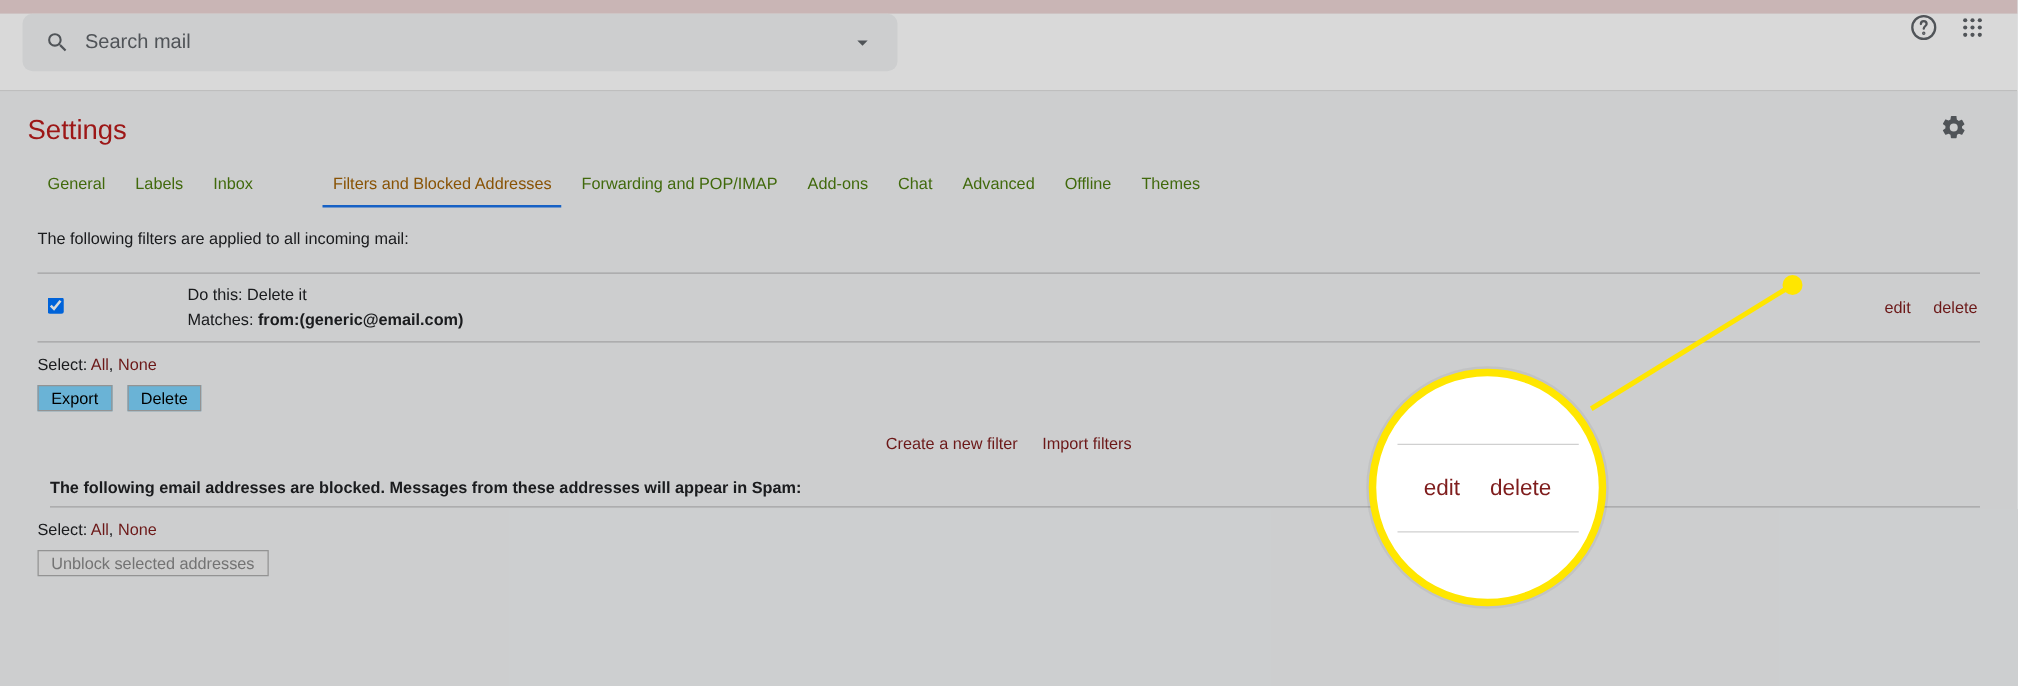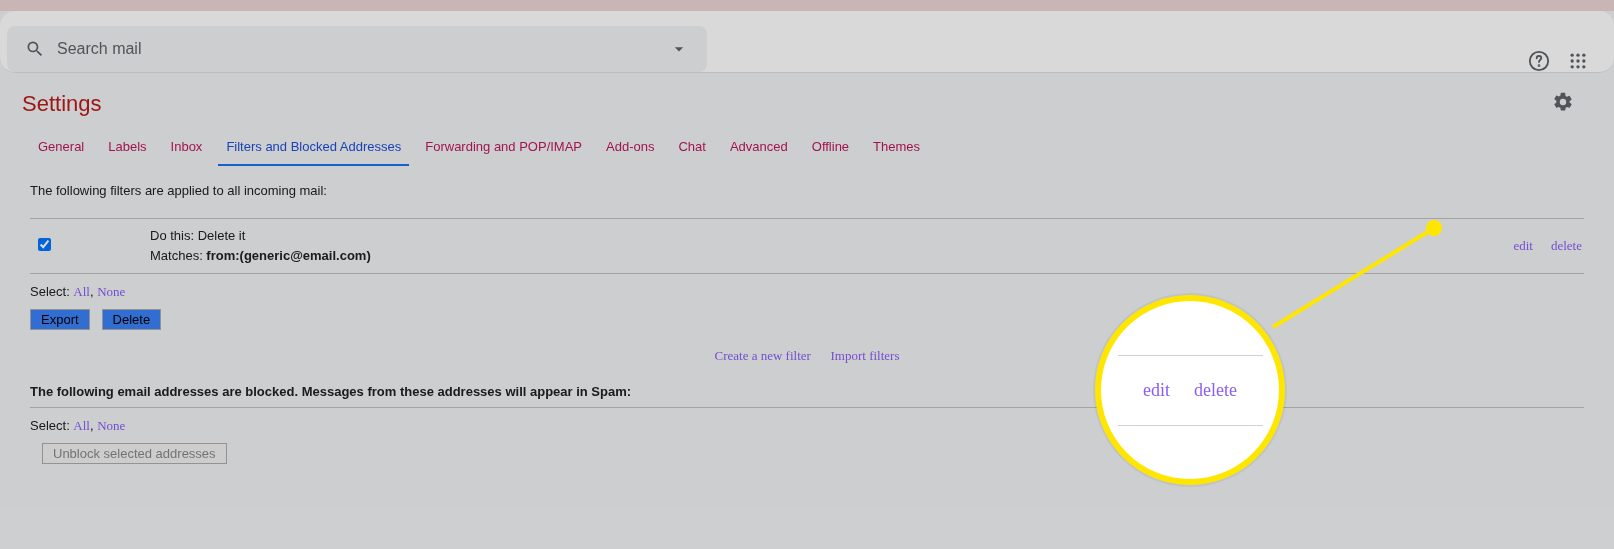"Search mail" .topbar { align-items: flex-end -> flex-start; border-radius: 15px -> none; padding: 0 18px 0 7px -> 0 18px 0 18px }
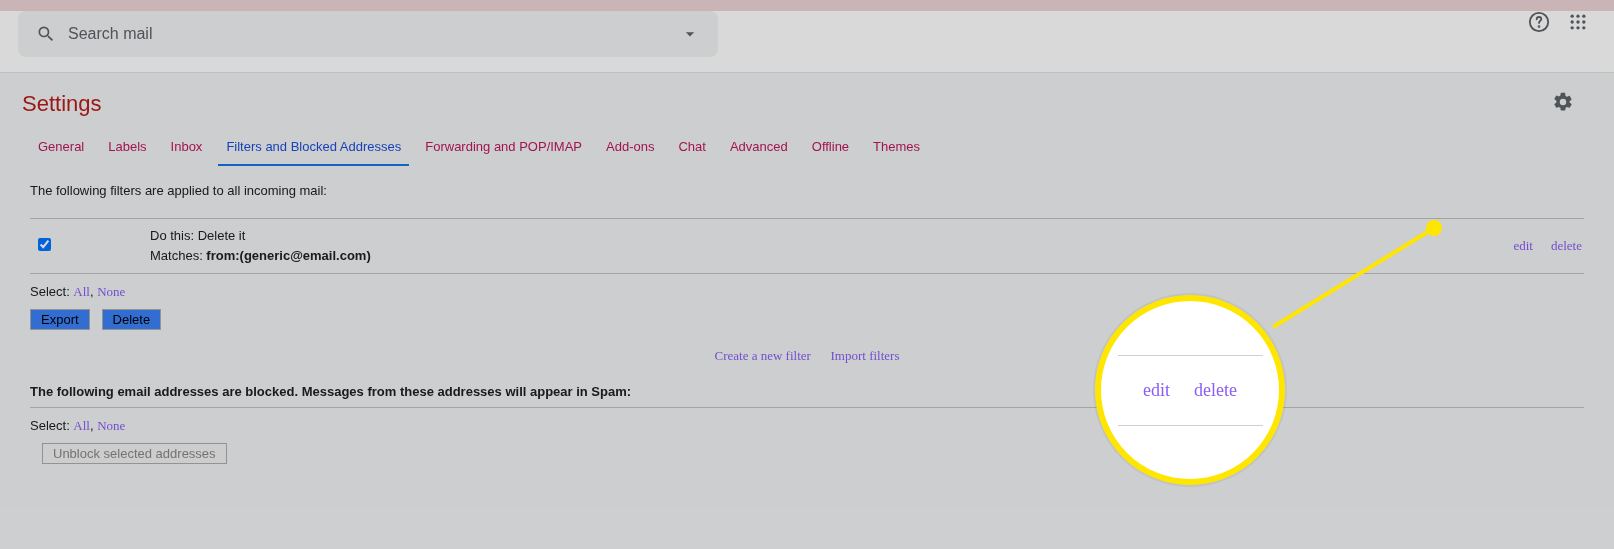"General" .tab { color: #be185d -> #4d7c0f }
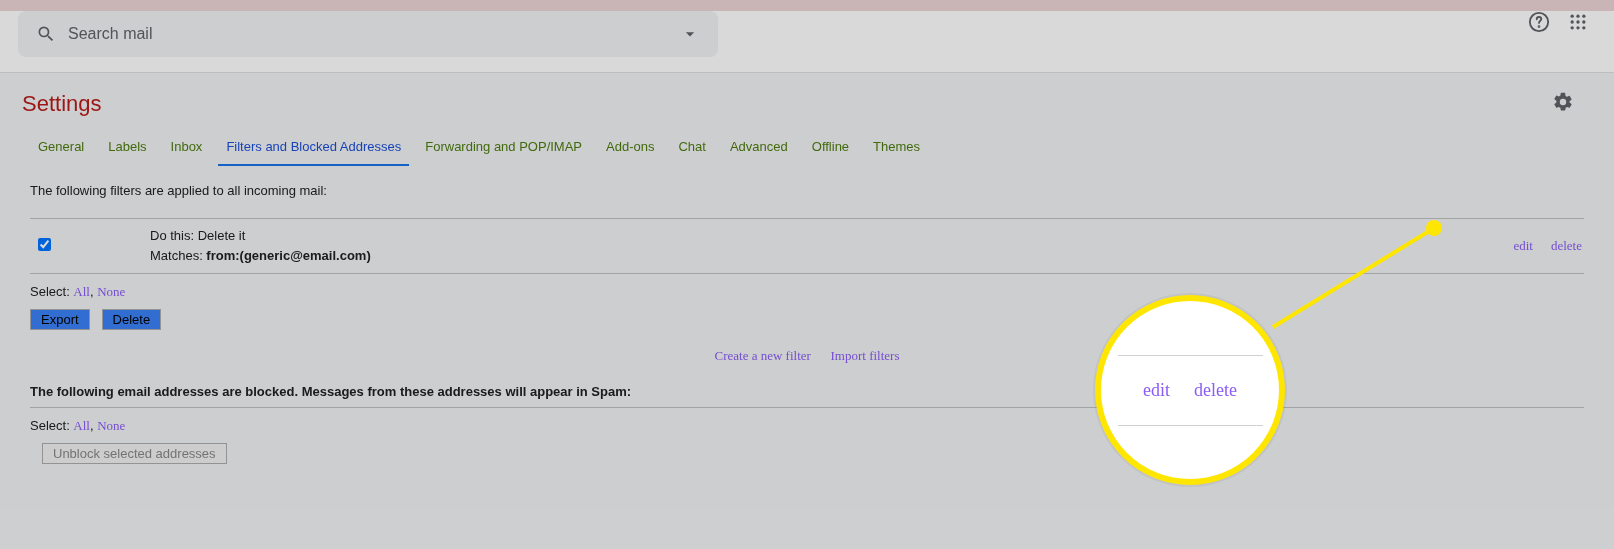"Filters and Blocked Addresses" .tab.active { color: #1d4ed8 -> #a16207; margin-left: none -> 40px }
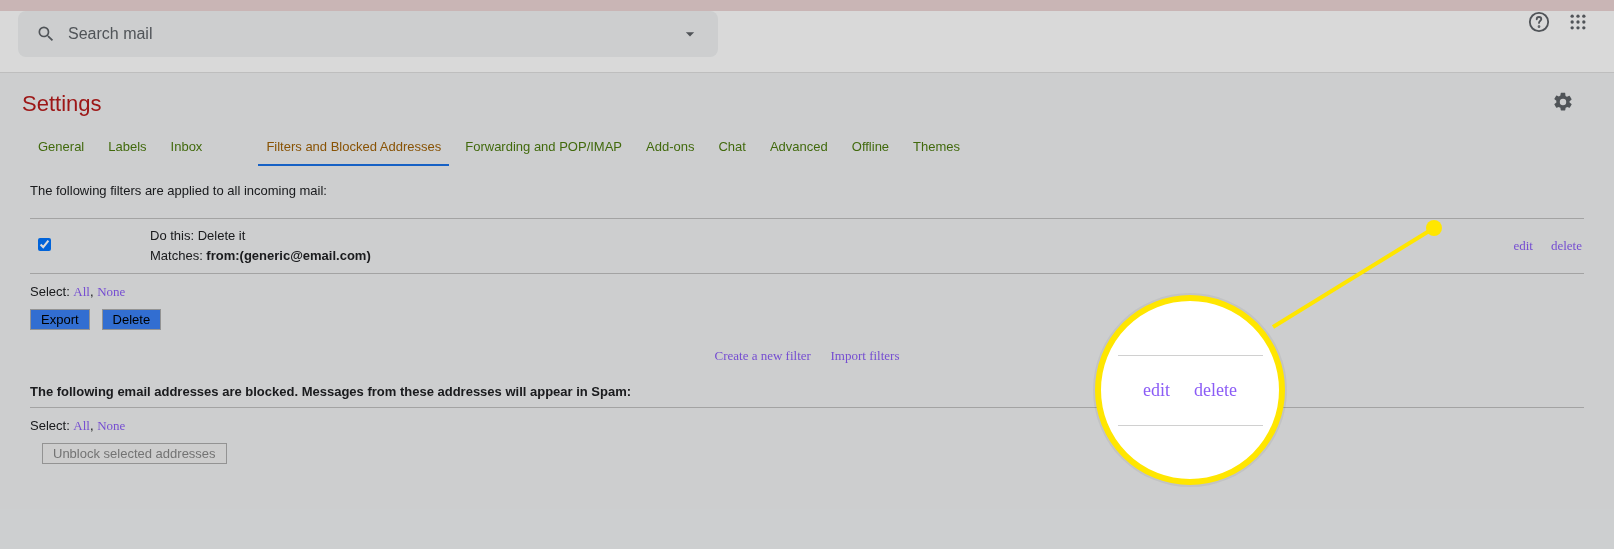"edit" .link { color: #8b5cf6 -> #7f1d1d; font-family: Liberation Serif, serif -> none }
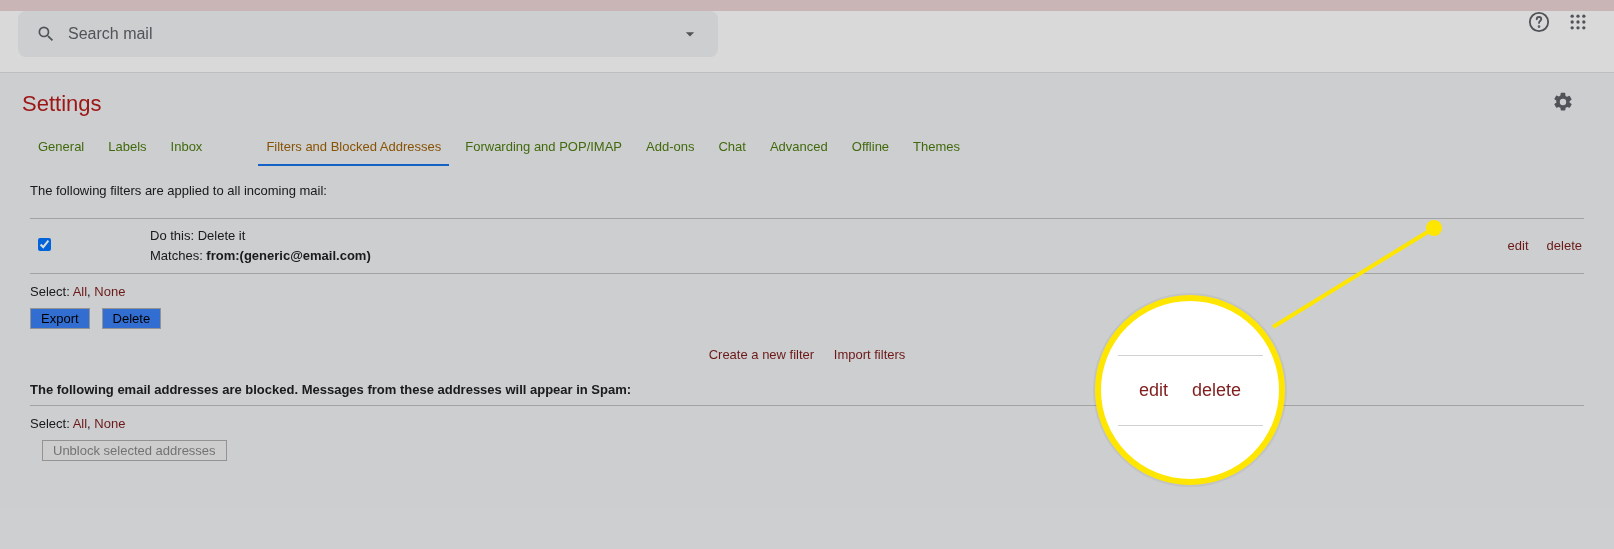"Export" .btn { background: #3b82f6 -> #7dd3fc }
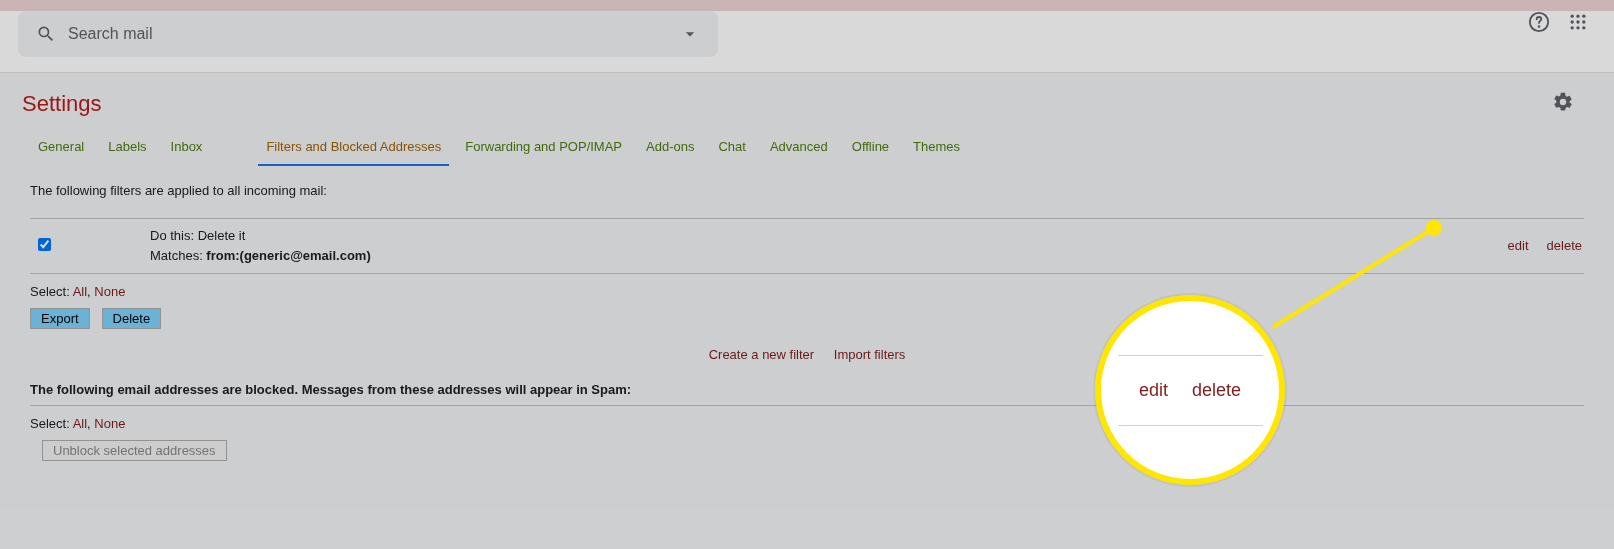"The following email addresses are" .blocked-head { margin-left: none -> 10px }
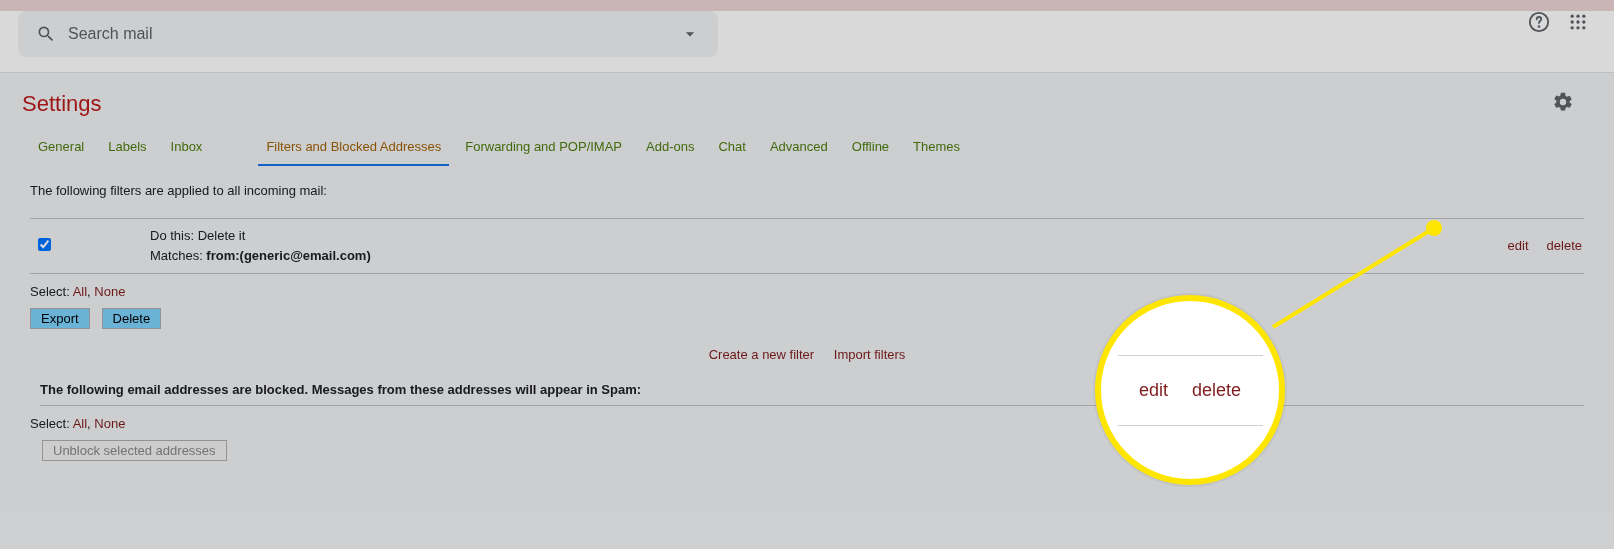"Unblock selected addresses" .btn:disabled { margin-left: 12px -> none }
